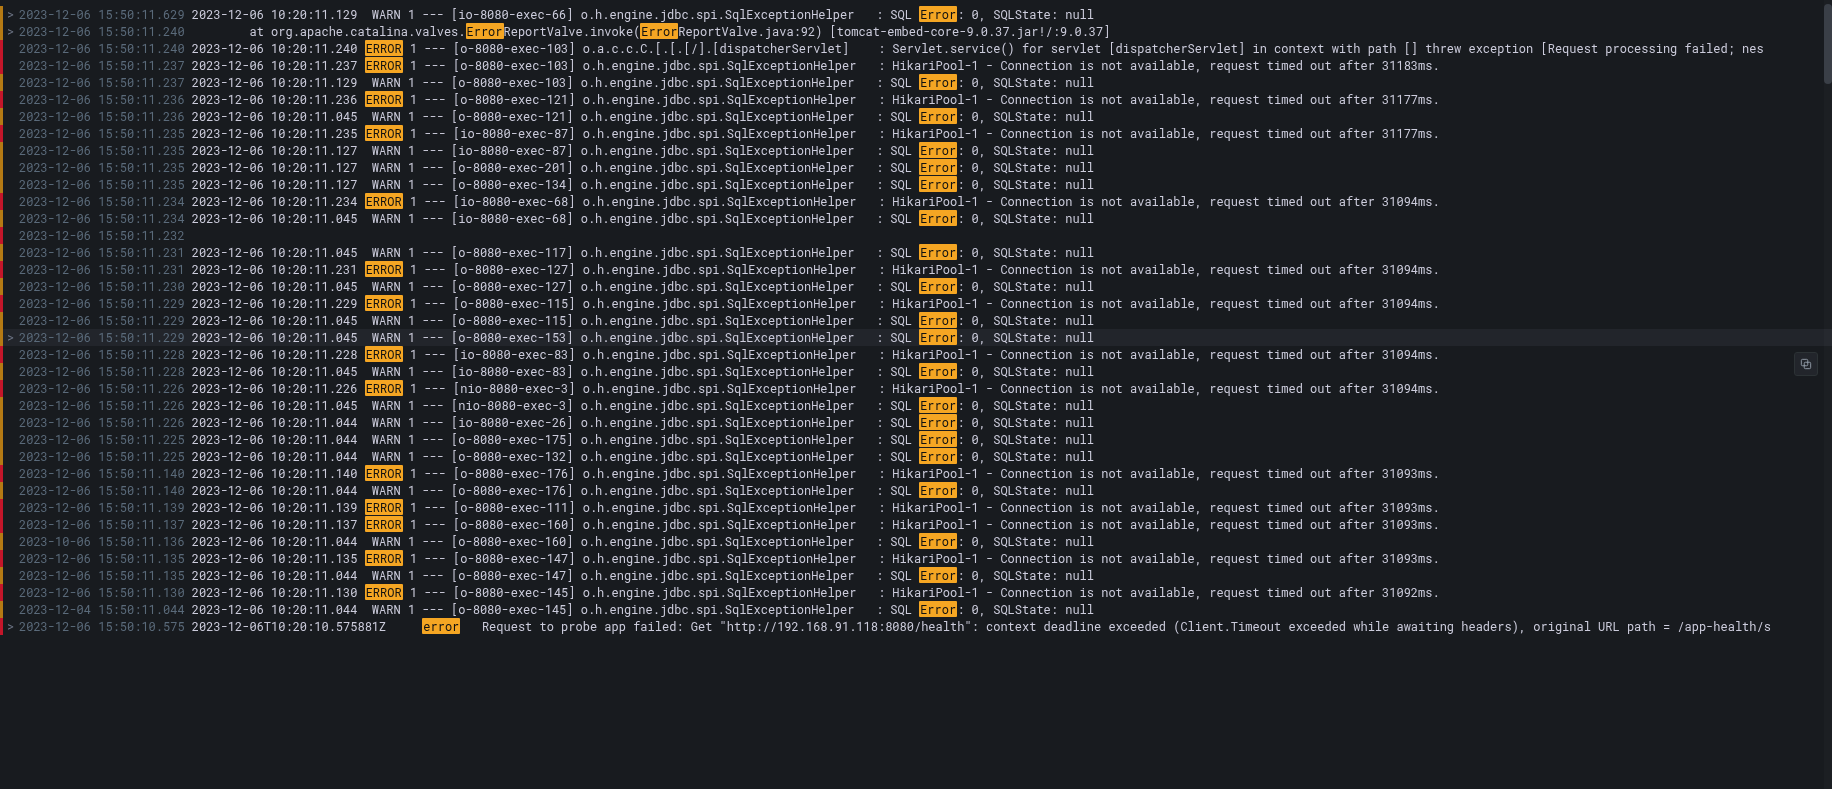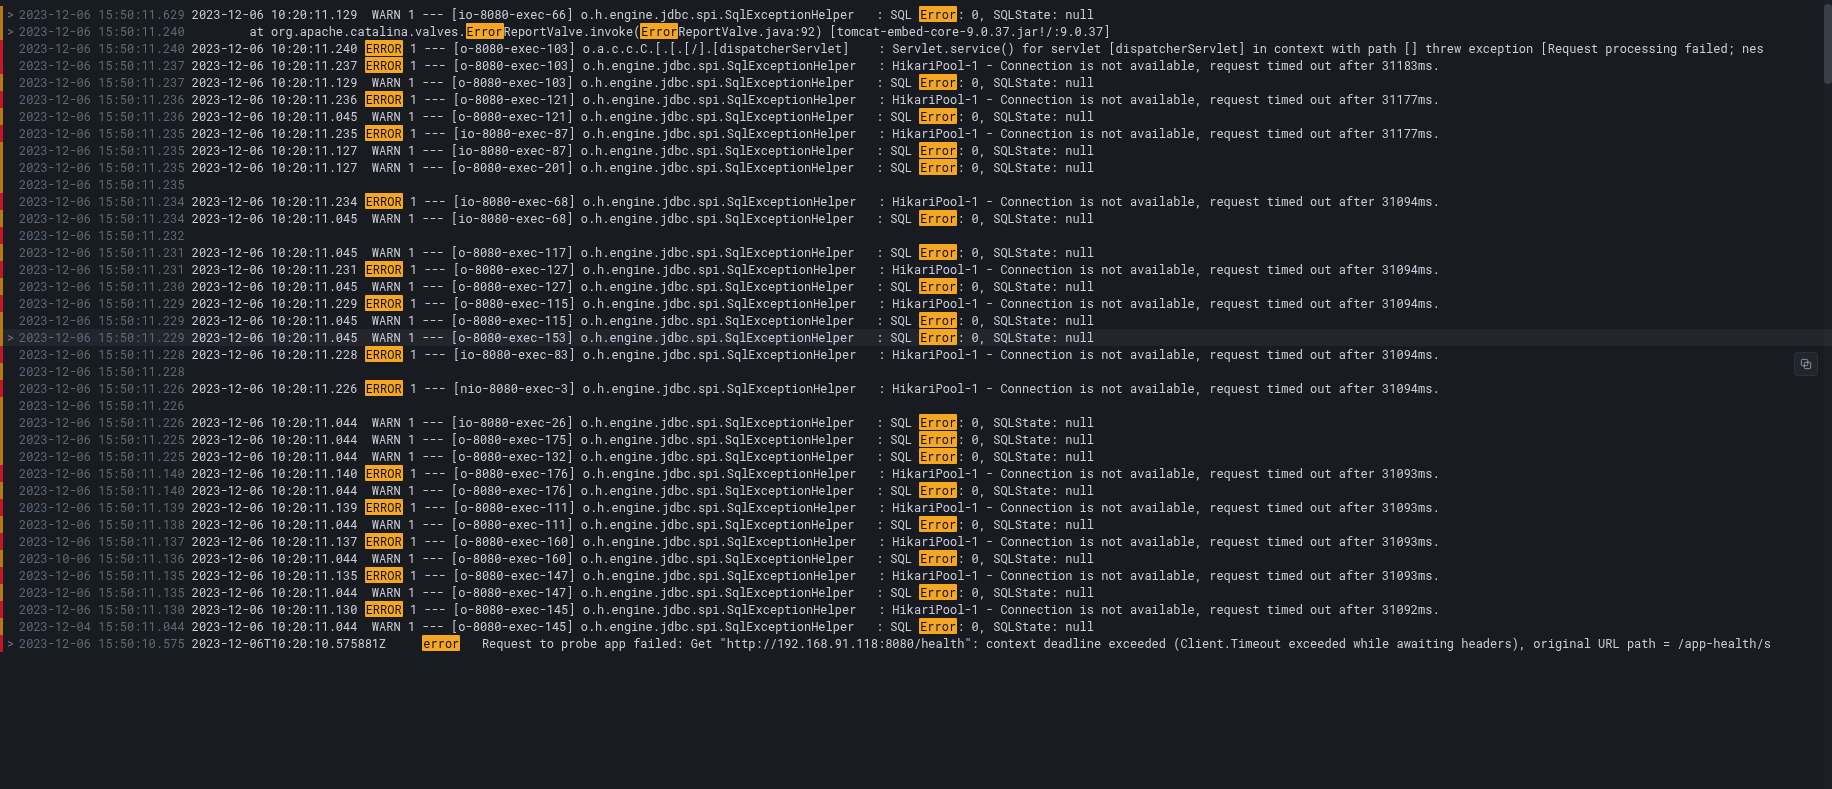"2023-12-06 10:20:11.127 WARN 1 --- [o-8080-exec-134]" span.body { html: none -> <span>2023-12-06 10:20:11.127 WARN 1 --- [o-8080-exec-134] o.h.engine.jdbc.spi.SqlExceptionHelper : SQL <span>Error</span>: 0, SQLState: null</span> }
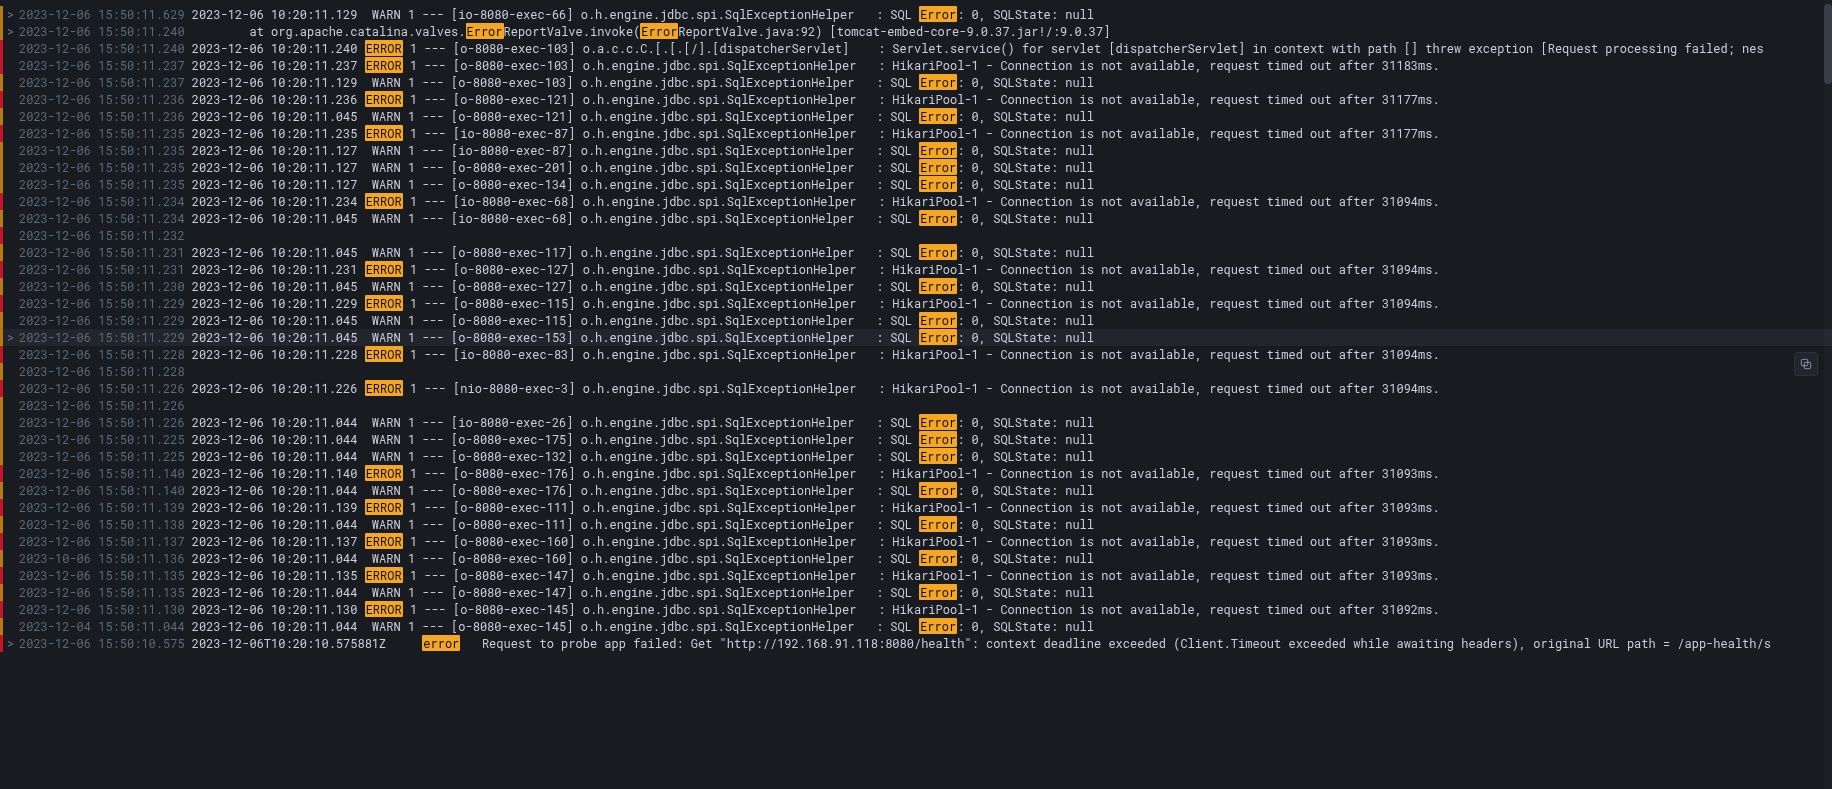"2023-12-06 10:20:11.045 WARN 1 --- [io-8080-exec-83]" span.body { html: none -> <span>2023-12-06 10:20:11.045 WARN 1 --- [io-8080-exec-83] o.h.engine.jdbc.spi.SqlExceptionHelper : SQL <span>Error</span>: 0, SQLState: null</span> }
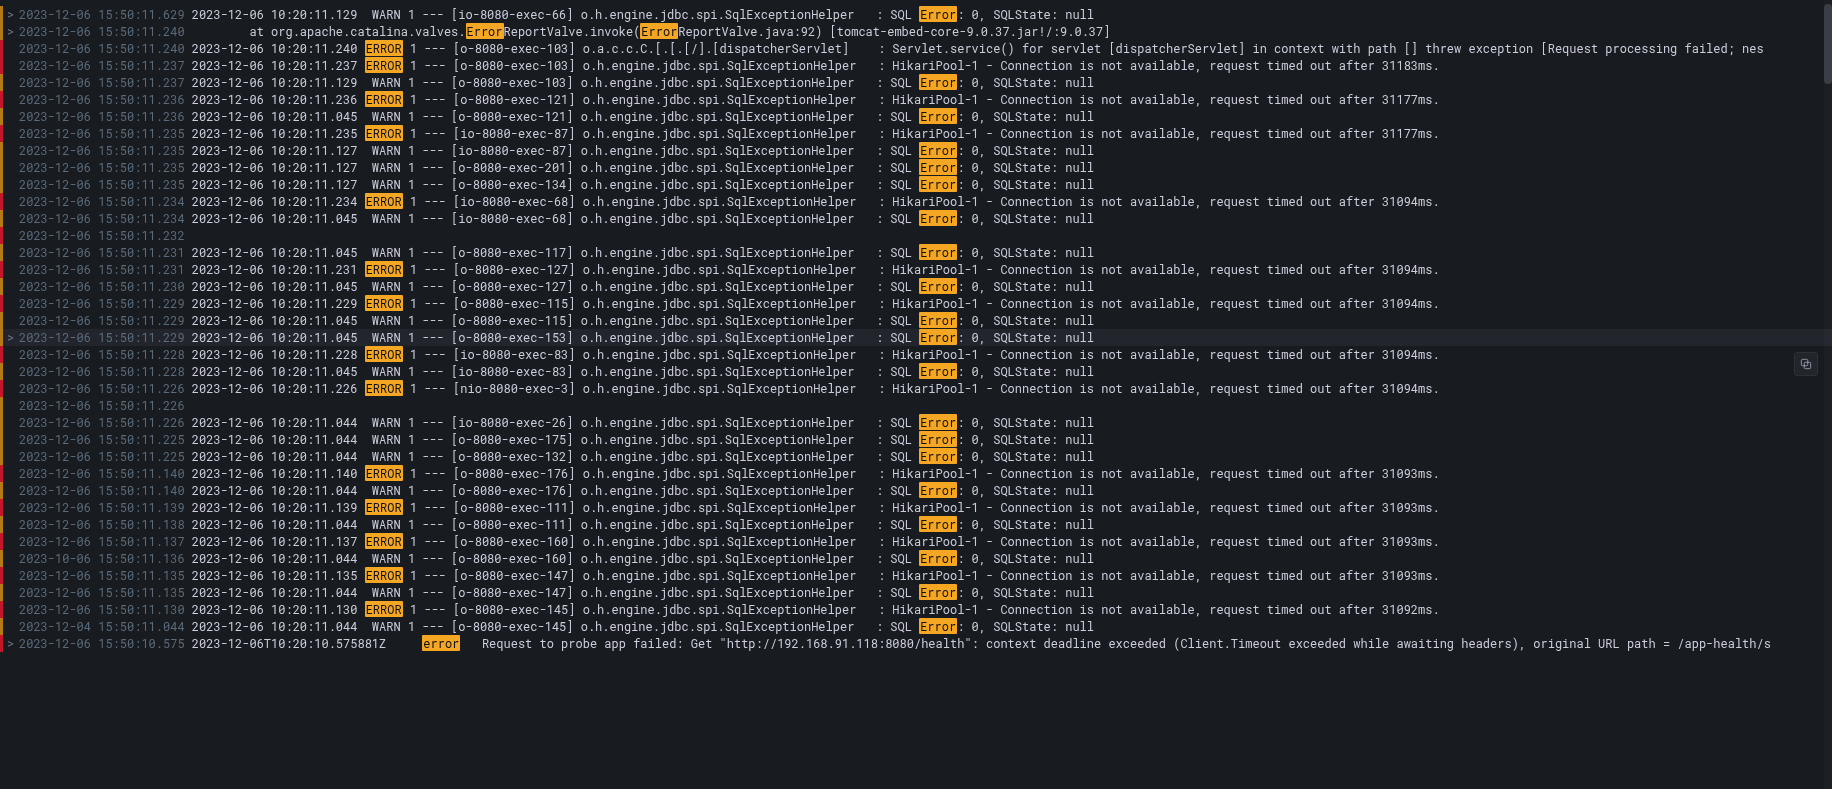"2023-12-06 10:20:11.045 WARN 1 --- [nio-8080-exec-3]" span.body { html: none -> <span>2023-12-06 10:20:11.045 WARN 1 --- [nio-8080-exec-3] o.h.engine.jdbc.spi.SqlExceptionHelper : SQL <span>Error</span>: 0, SQLState: null</span> }
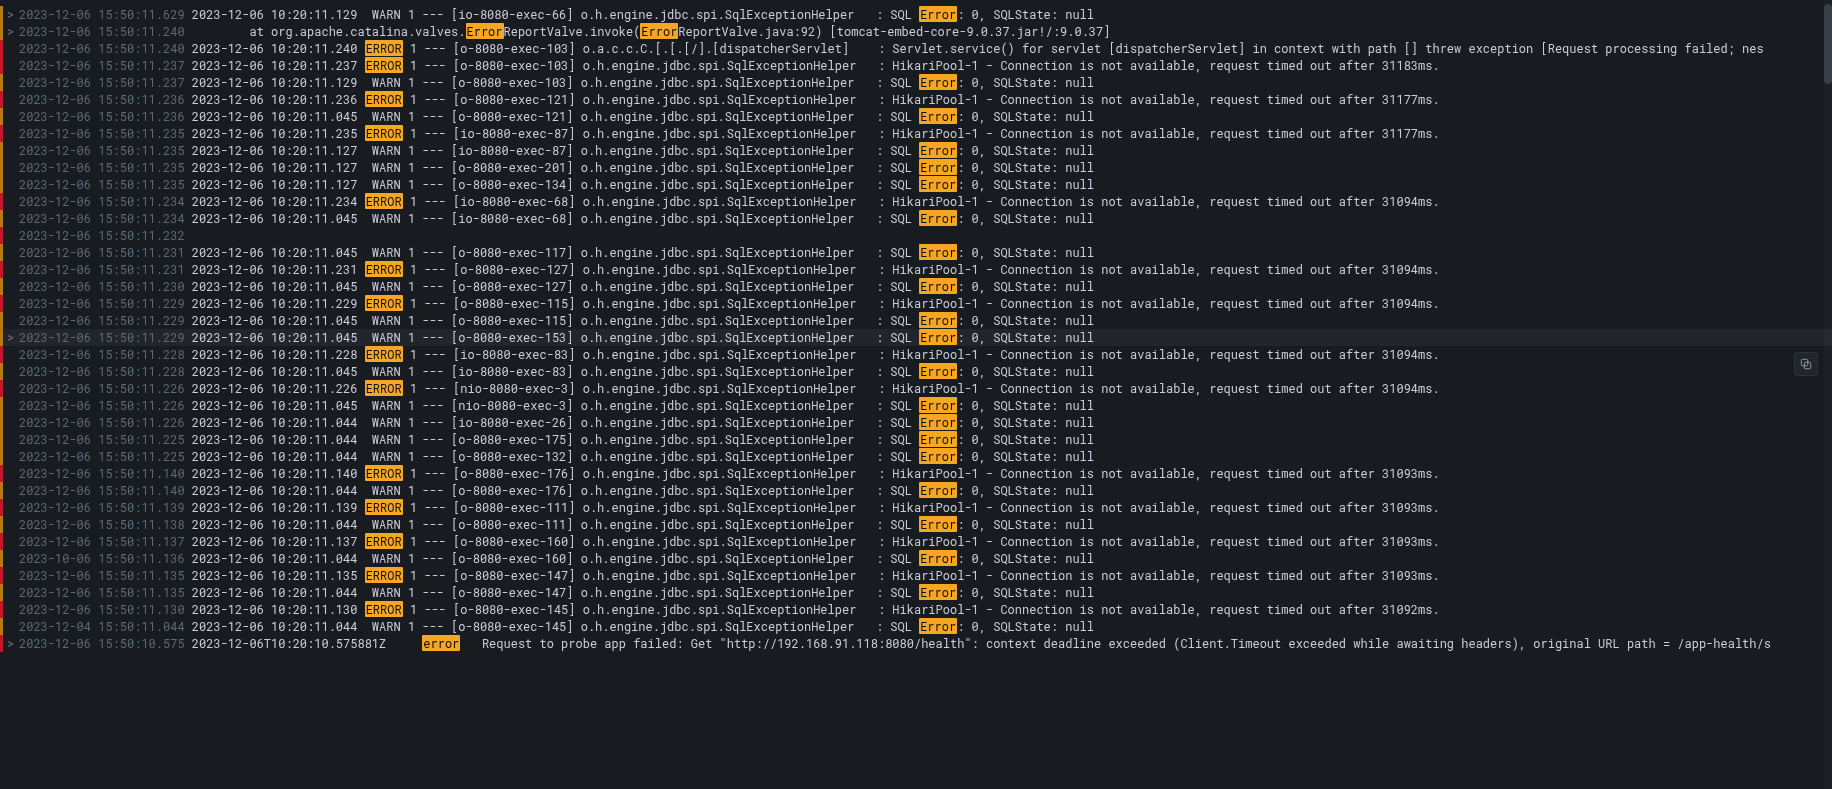"2023-12-06 15:50:11.138" div.log-row { html: <div><span> </span><span>2023-12-06 15:50:11.138</span><span> </span><span>2023-12-06 10:20:11.044 WARN 1 --- [o-8080-exec-111] o.h.engine.jdbc.spi.SqlExceptionHelper : SQL <span>Error</span>: 0, SQLState: null</span></div> -> none }
